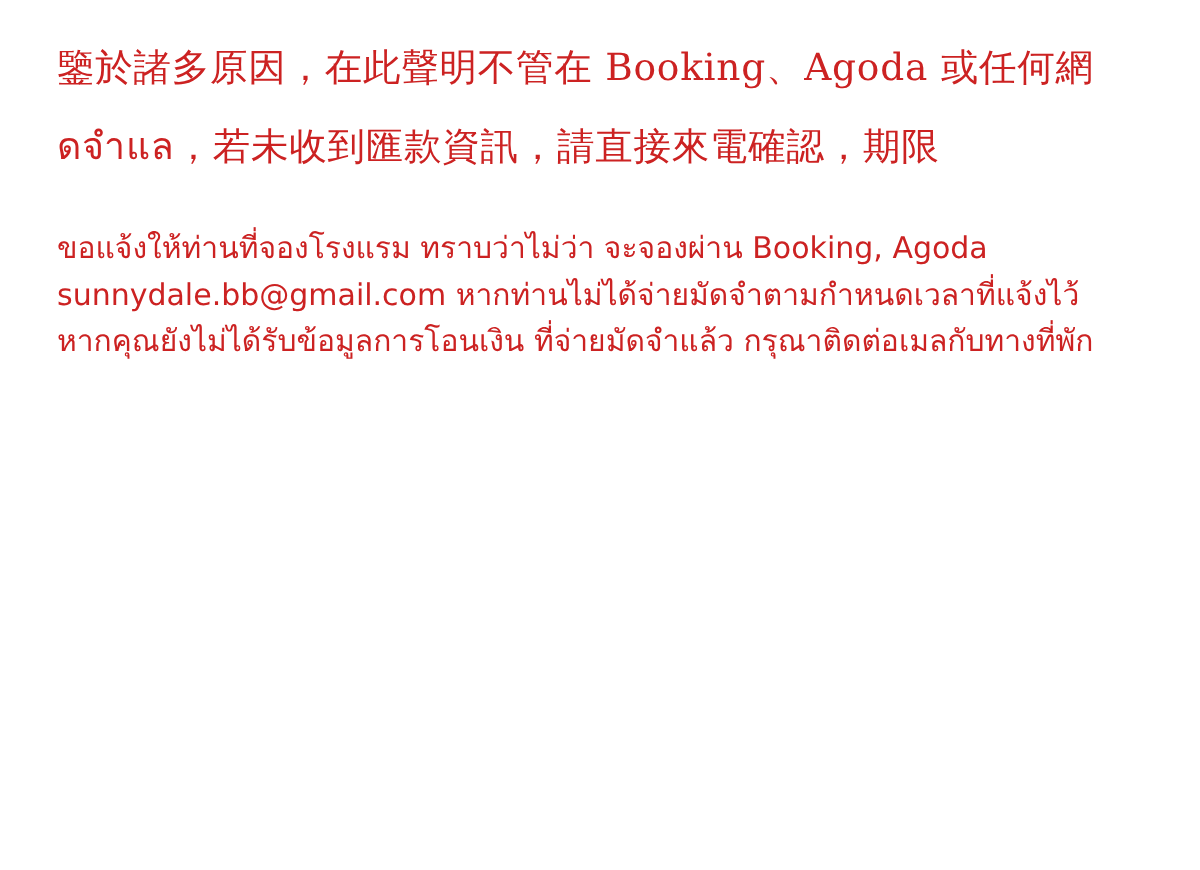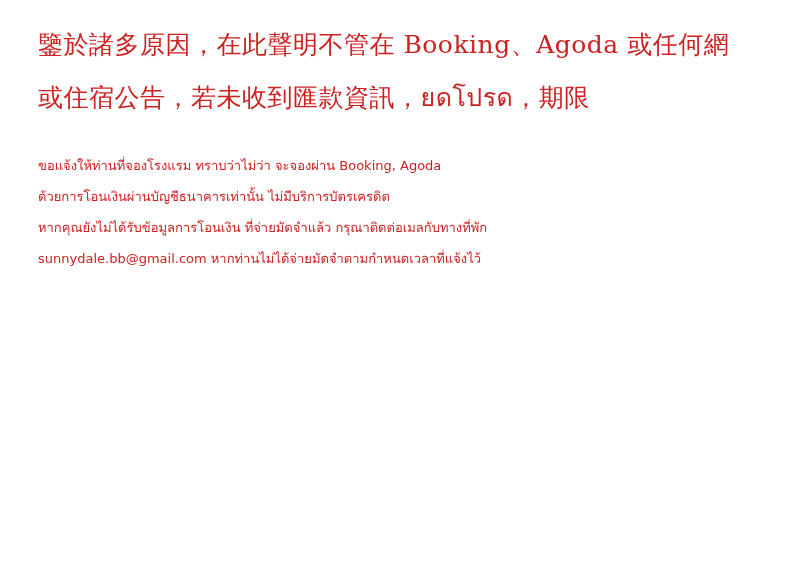"或住宿公告，若未收到匯款資訊，ยดโปรด，期限" span { text: 或住宿公告，若未收到匯款資訊，ยดโปรด -> ดจำแล，若未收到匯款資訊，請直接來電確認 }
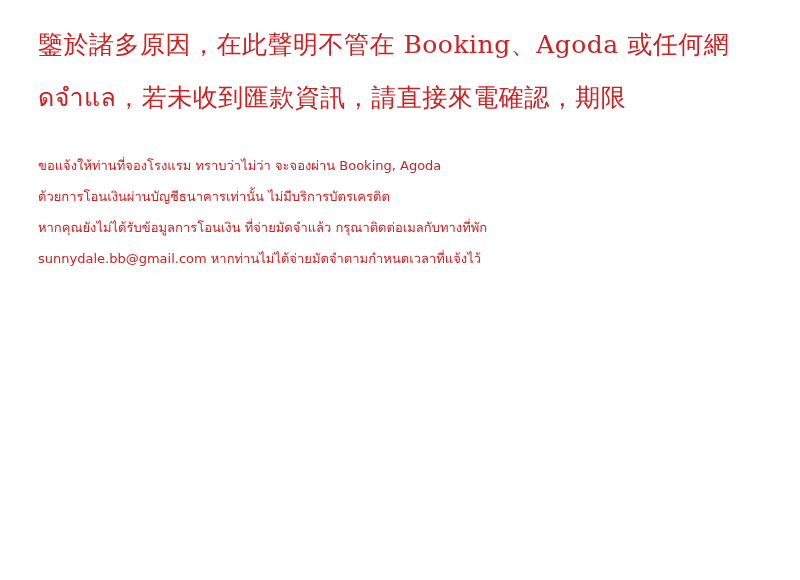"ขอแจ้งให้ท่านที่จองโรงแรม ทราบว่าไม่ว่า" .block-th { font-size: 13px -> 20px }
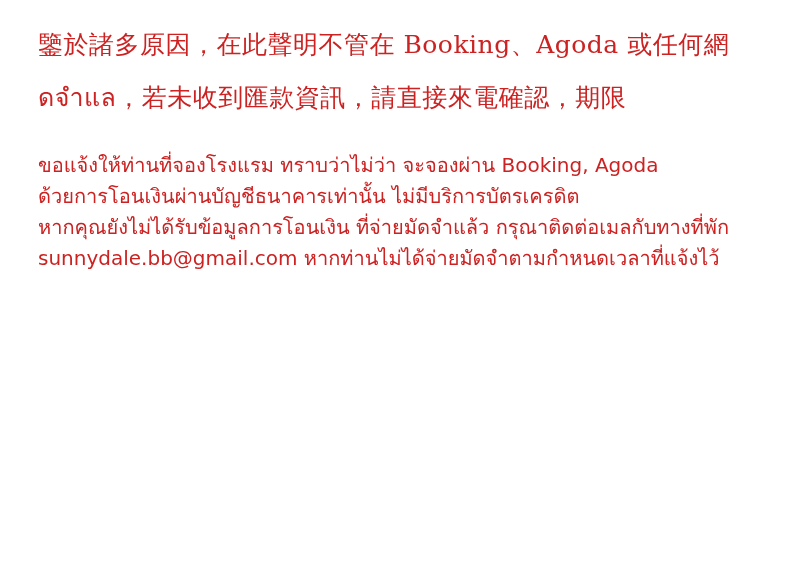"ด้วยการโอนเงินผ่านบัญชีธนาคารเท่านั้น" span.ln { html: <span>ด้วยการโอนเงินผ่านบัญชีธนาคารเท่านั้น ไม่มีบริการบัตรเครดิต</span> -> none }
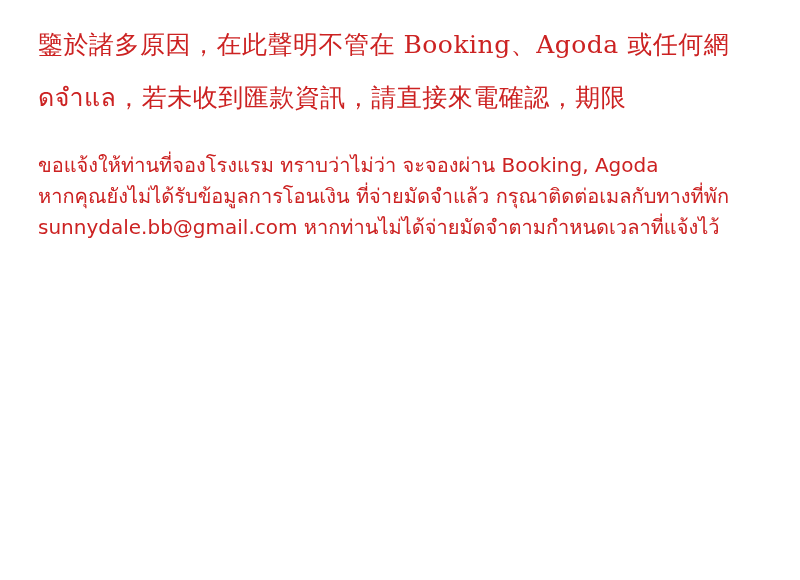"หากคุณยังไม่ได้รับข้อมูลการโอนเงิน" span.ln { order: before "sunnydale.bb@gmail.com" -> after "sunnydale.bb@gmail.com" }
